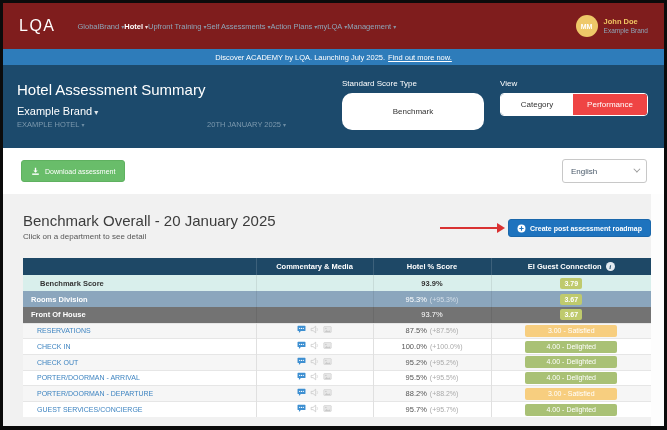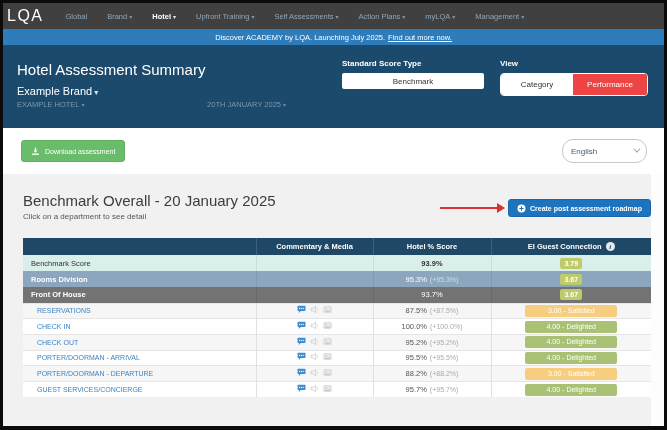"LQA" .navbar { background: #404040 -> #7f1d1d; height: 26px -> 46px; padding: 0 4px -> 0 16px }
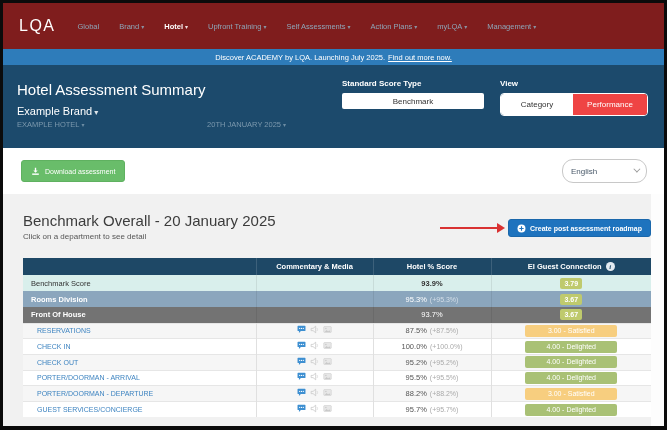"Global" .nav-menu { gap: 20px -> 0 }
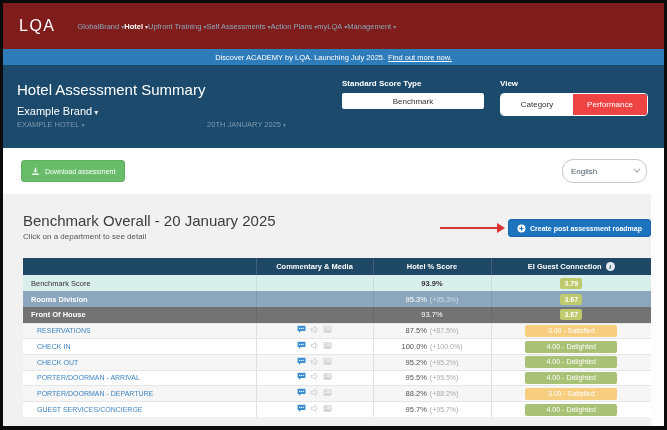"John Doe" div.user-chip { html: none -> <div> <span>MM</span> <span> <span>John Doe</span> <span>Example Brand</span> </span> </div> }
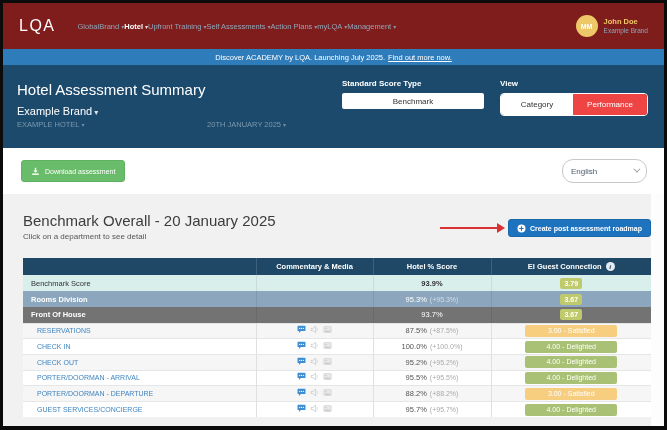"Standard Score Type" .ctl-label { font-weight: bold -> normal }
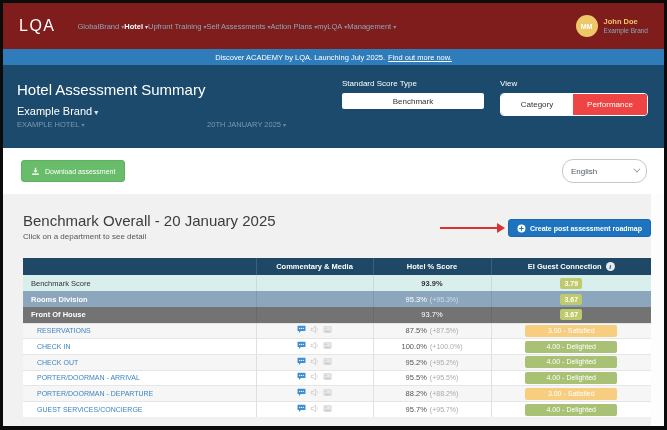"Benchmark" .score-box { border-radius: 2px -> 10px; height: 16px -> 37px }
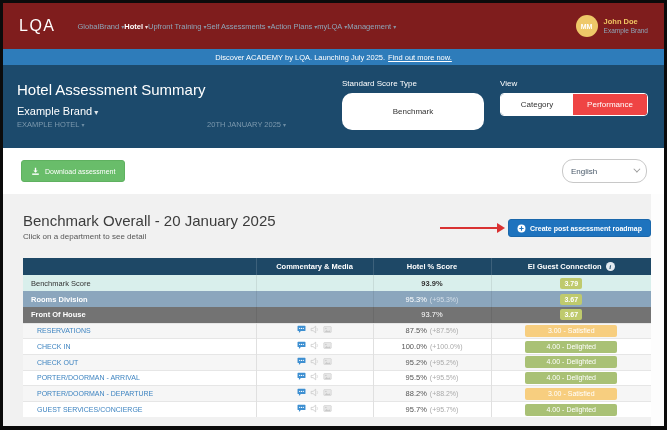"English" .lang-select { border-radius: 11px -> 3px }
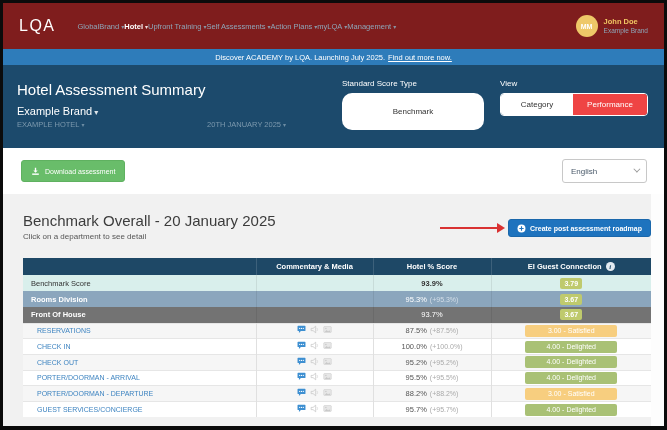"Benchmark Score" tr.srow-0 td:first-child { font-weight: normal -> bold; padding-left: 8px -> 17px }
